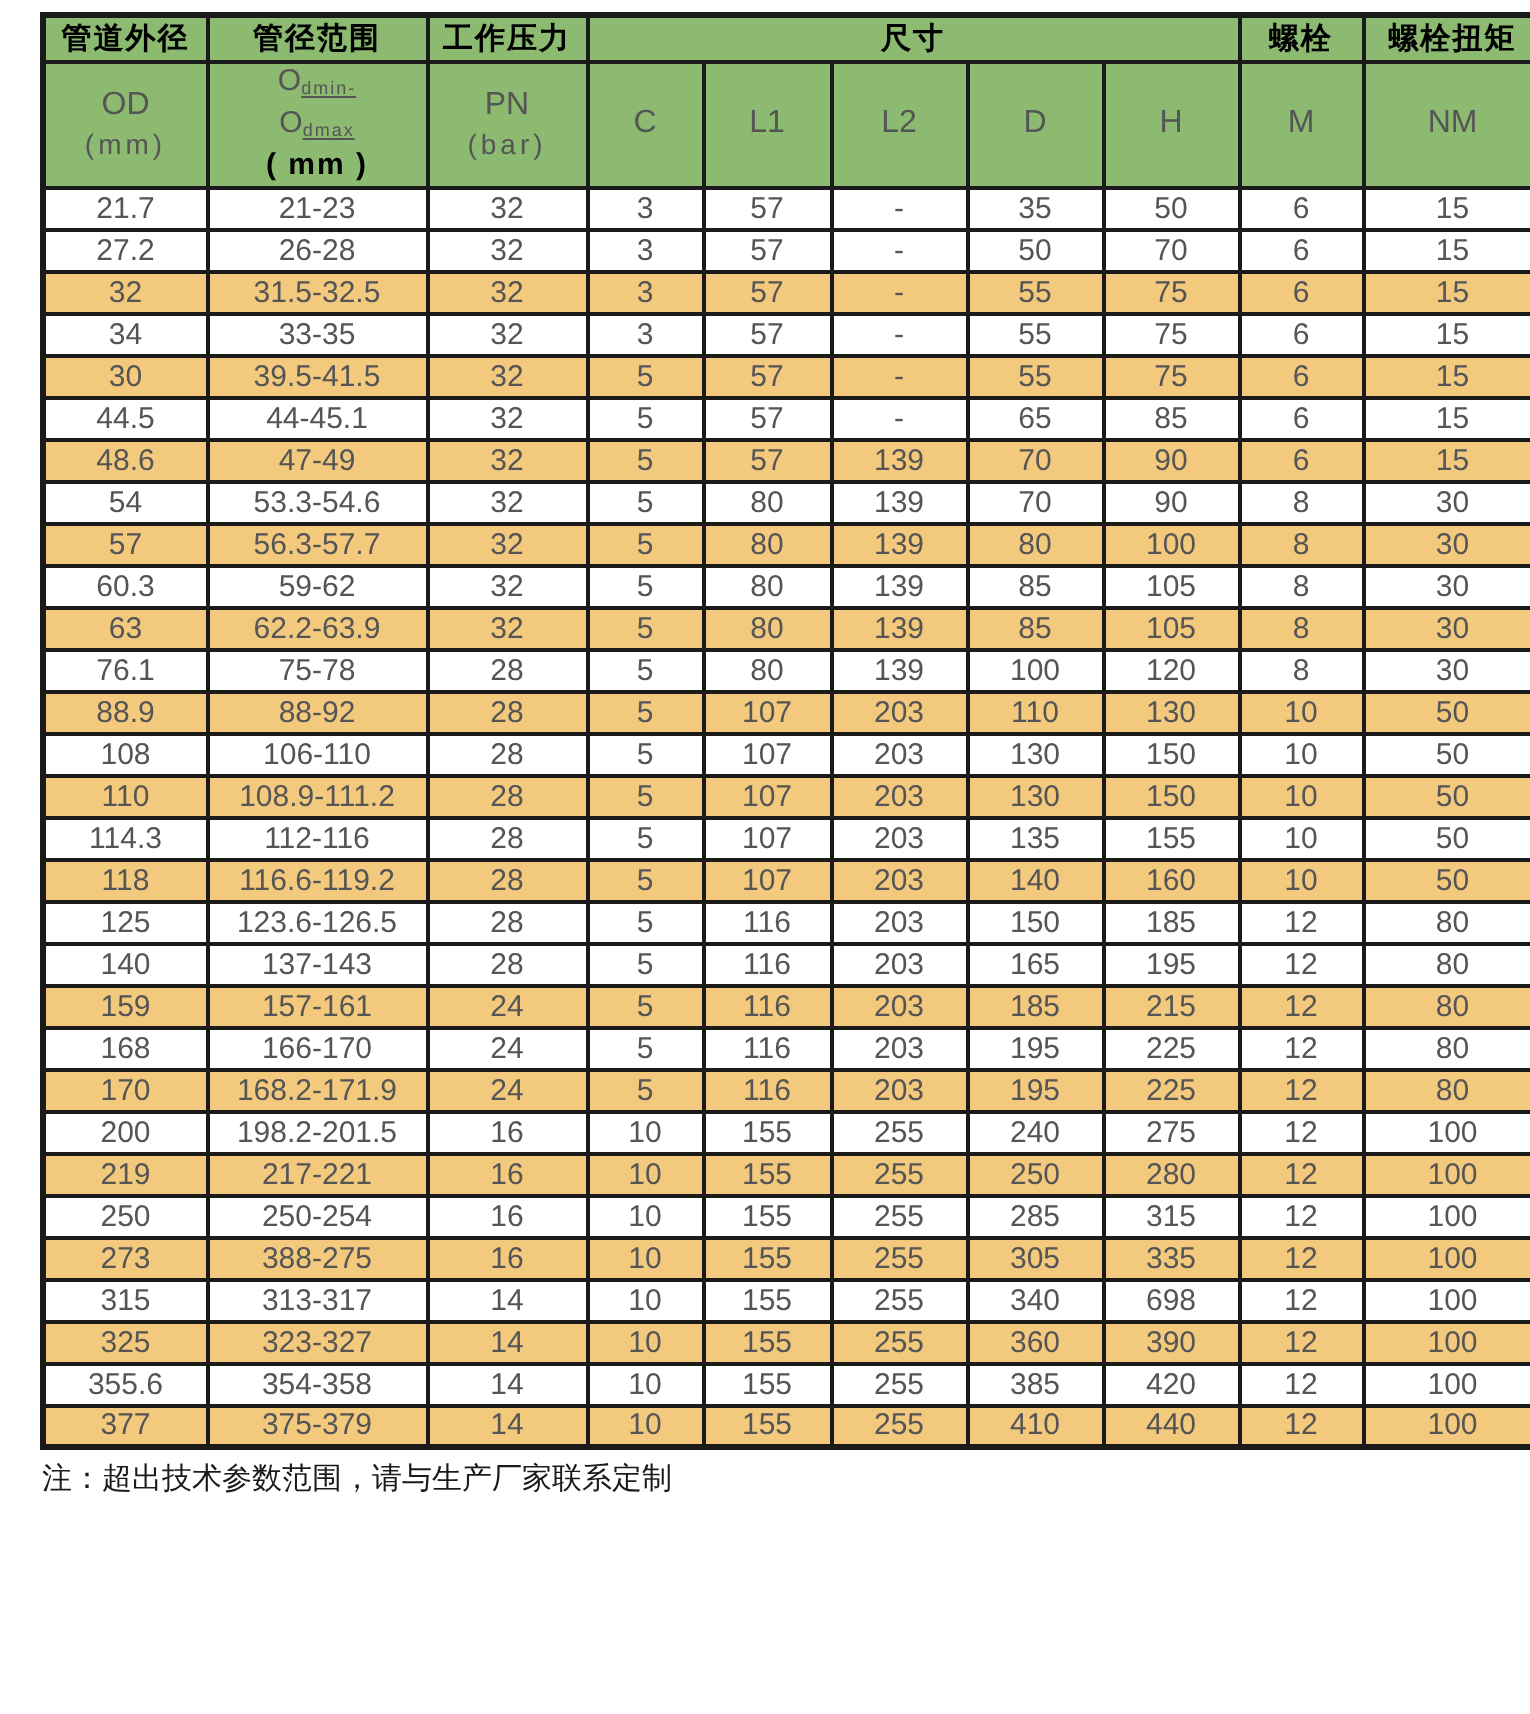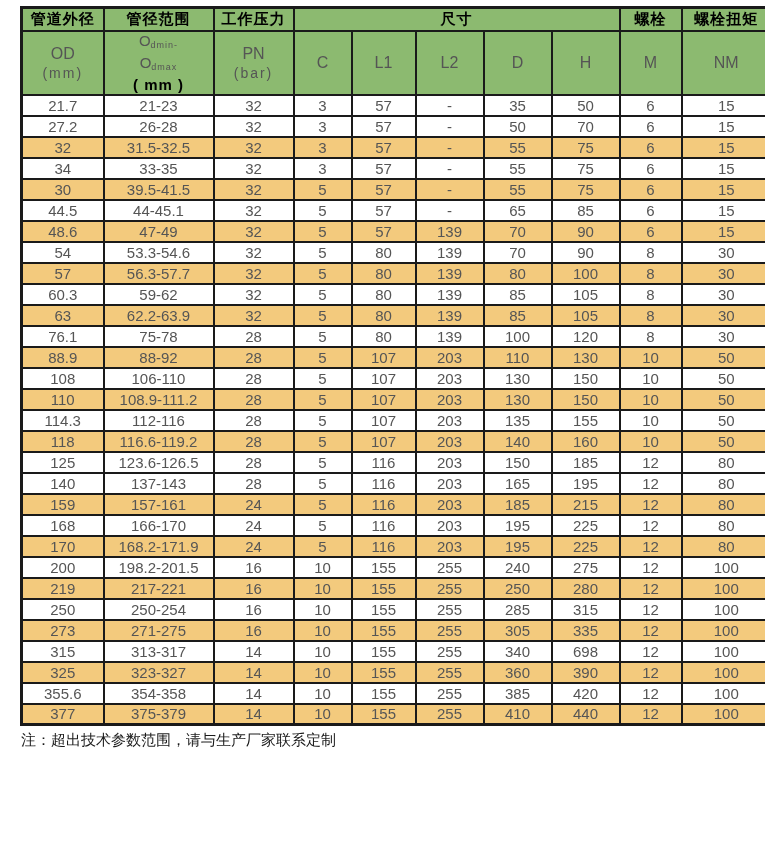"dmin-" .range-line sub { text-decoration: none -> underline }
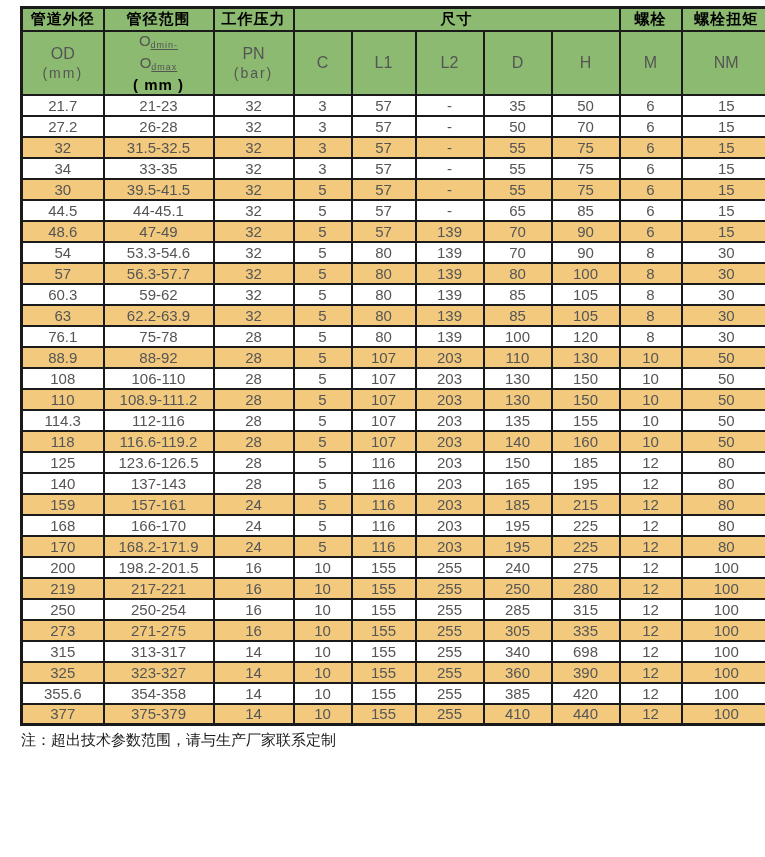"271-275" td { text: 271-275 -> 388-275 }
